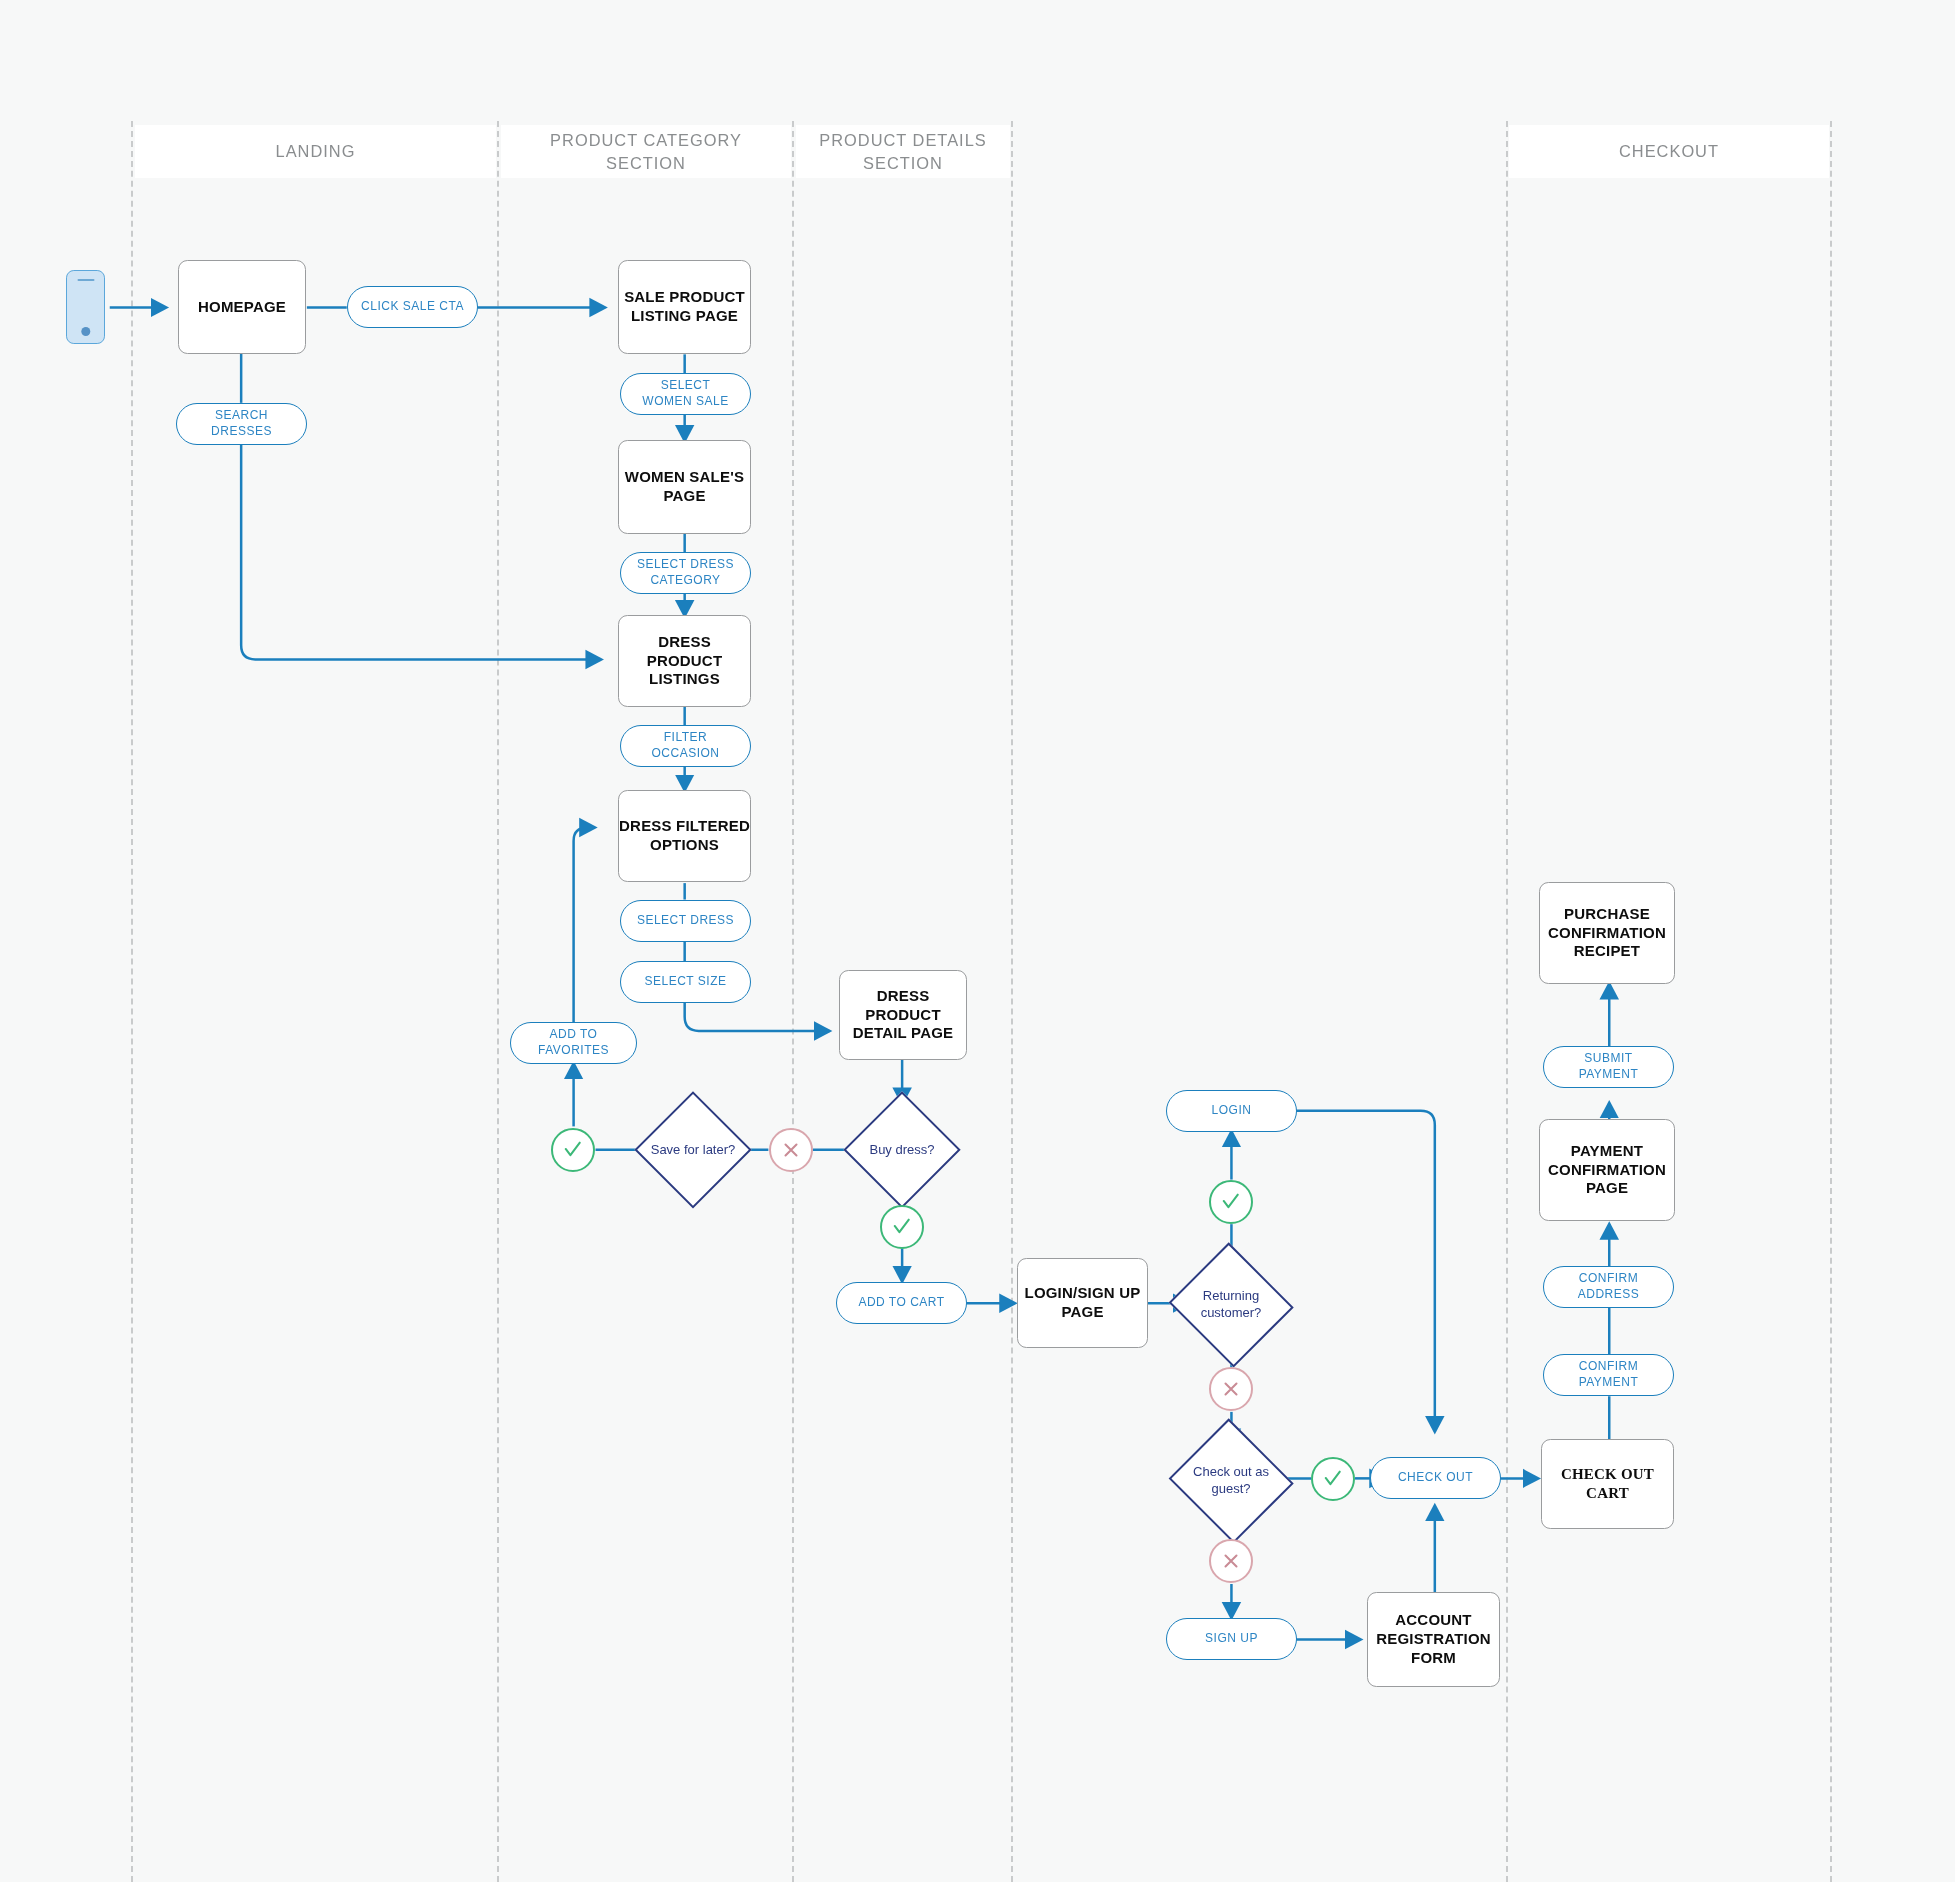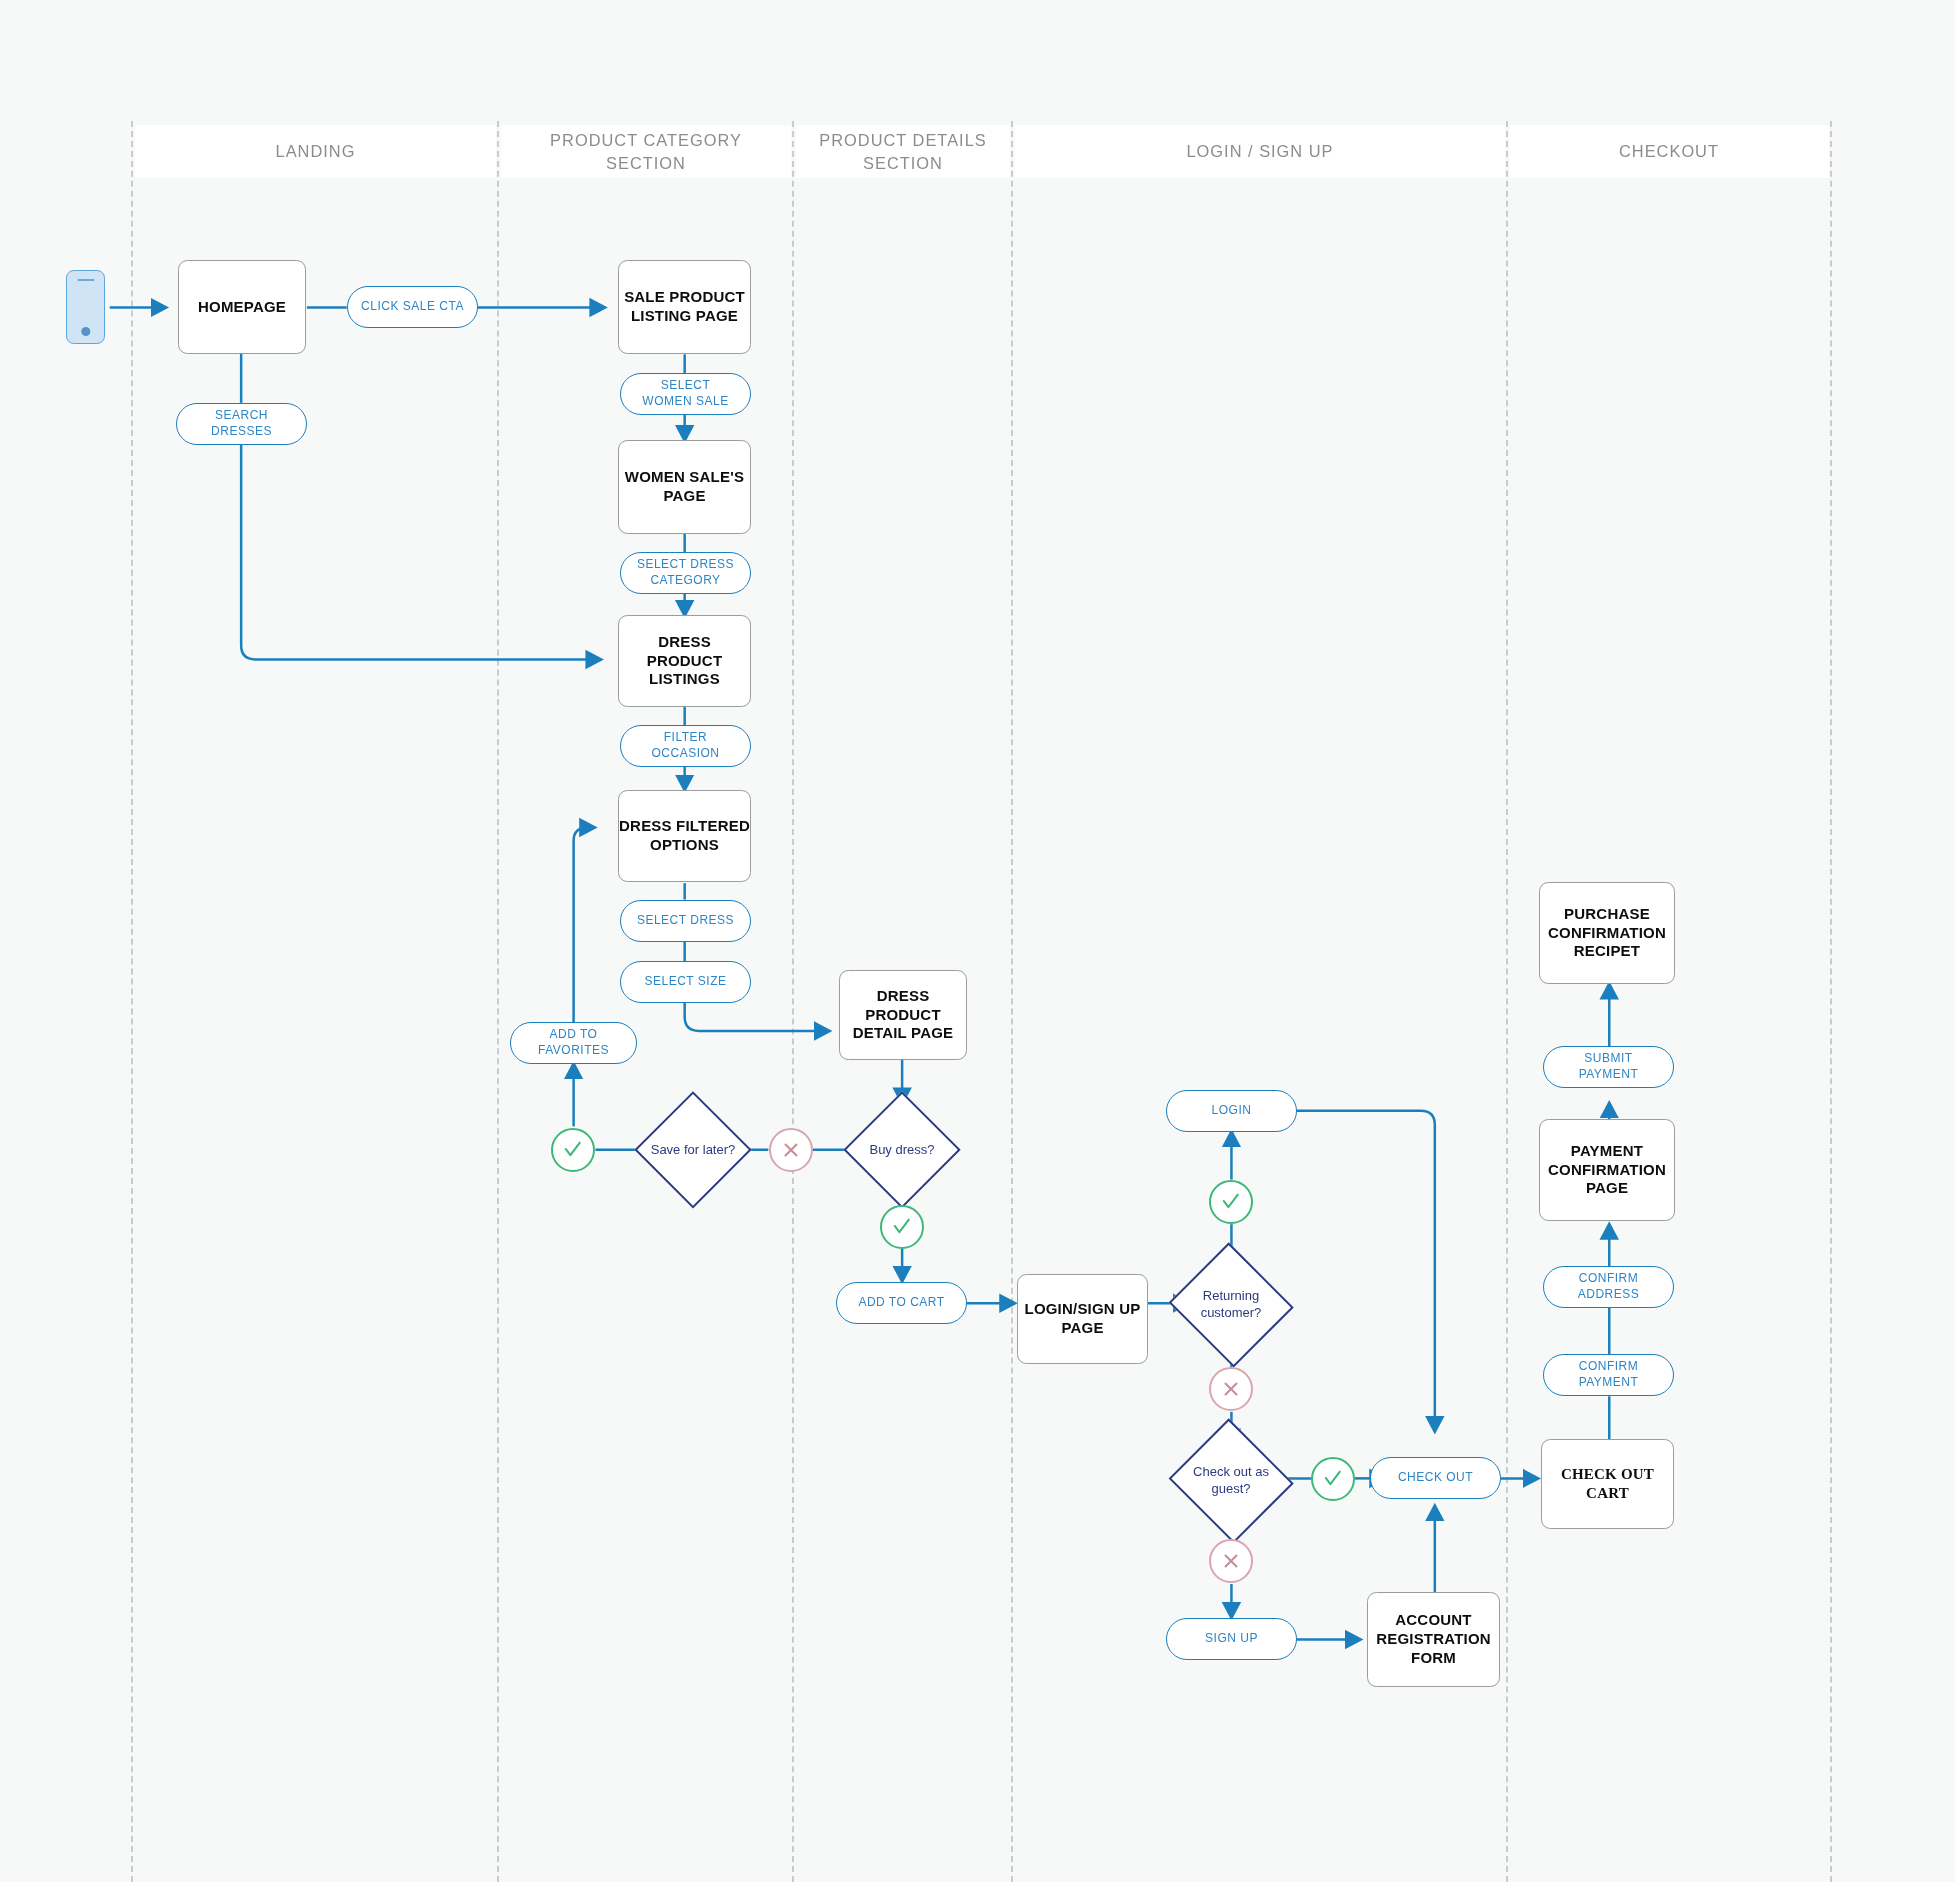"LOGIN / SIGN UP" div.lane-header { html: <div> <span>LOGIN / SIGN UP</span> </div> -> none }
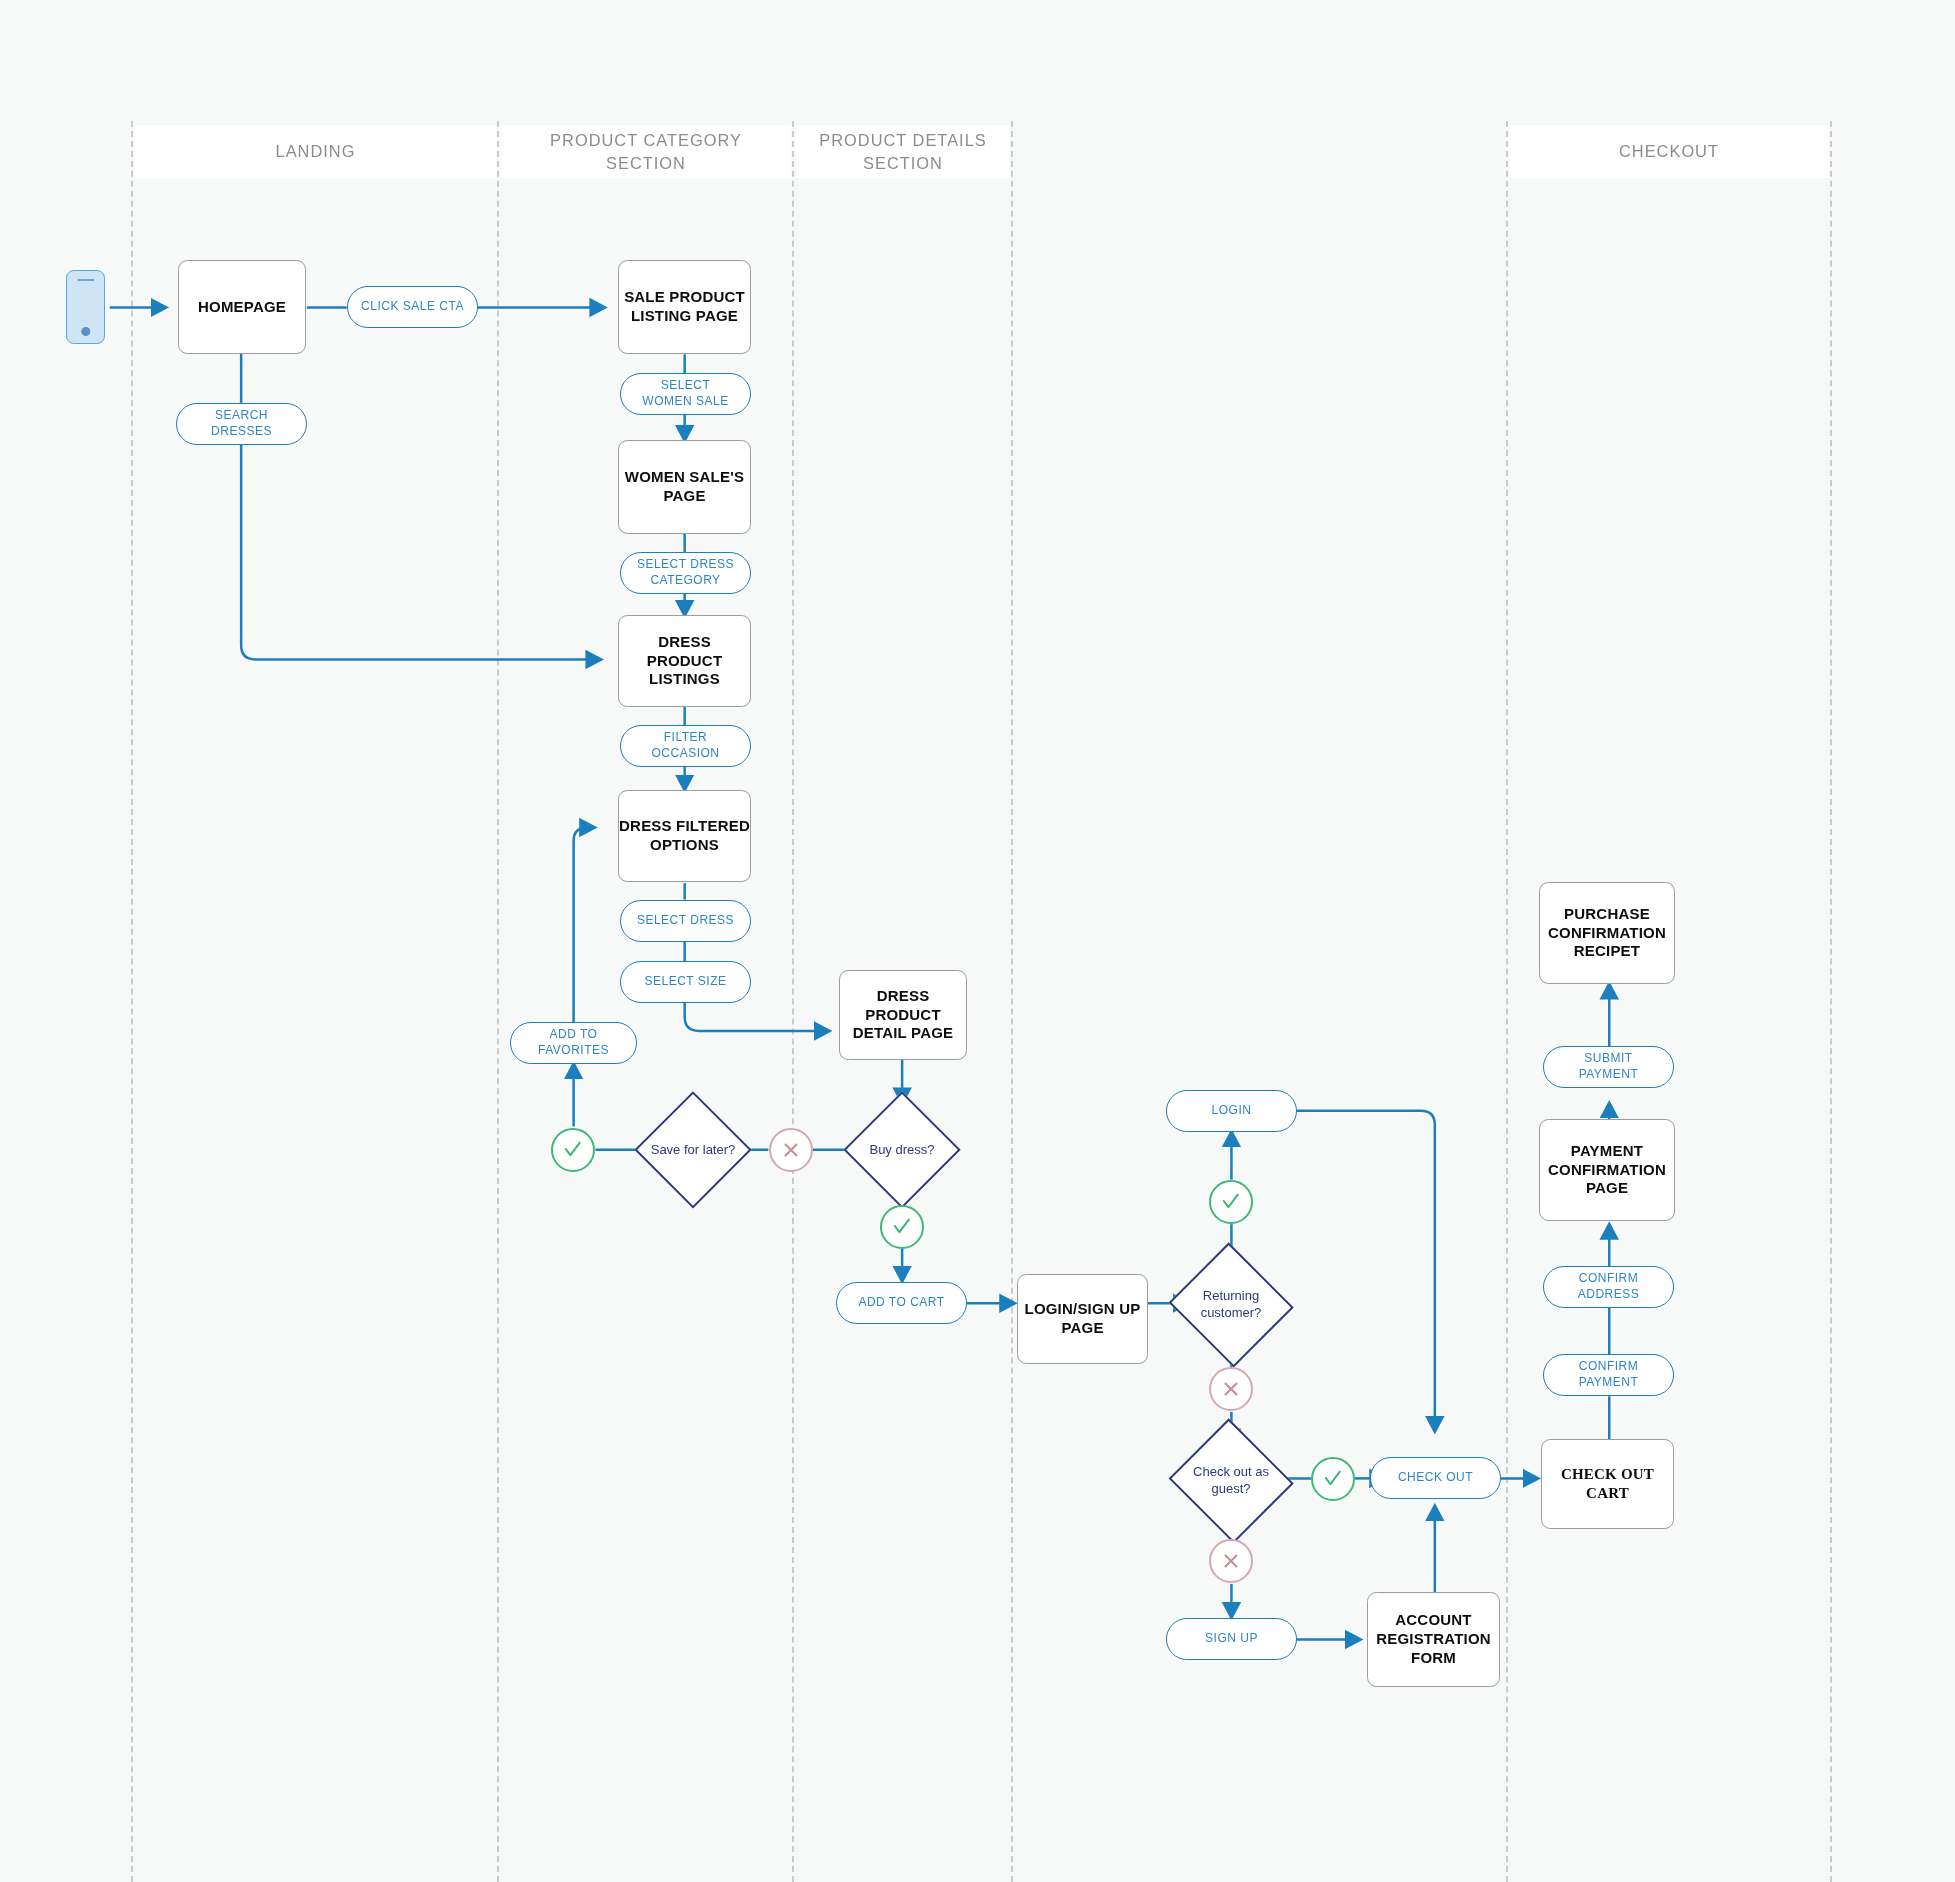"LOGIN/SIGN UP" div.node { margin-top: 16px -> none }
